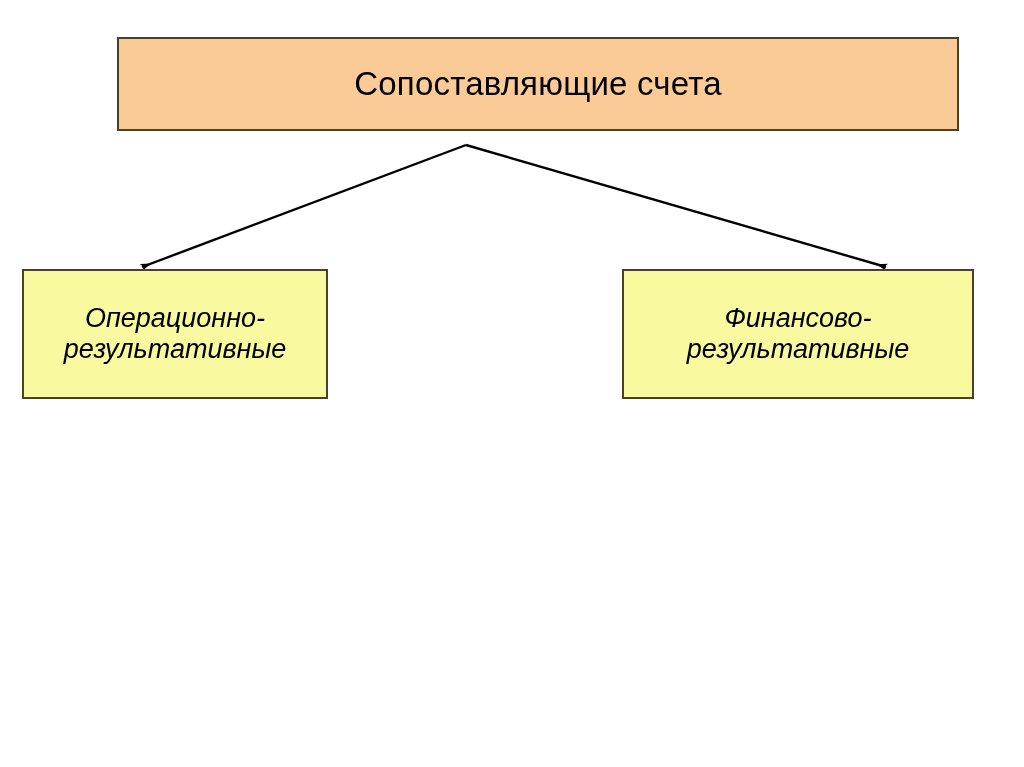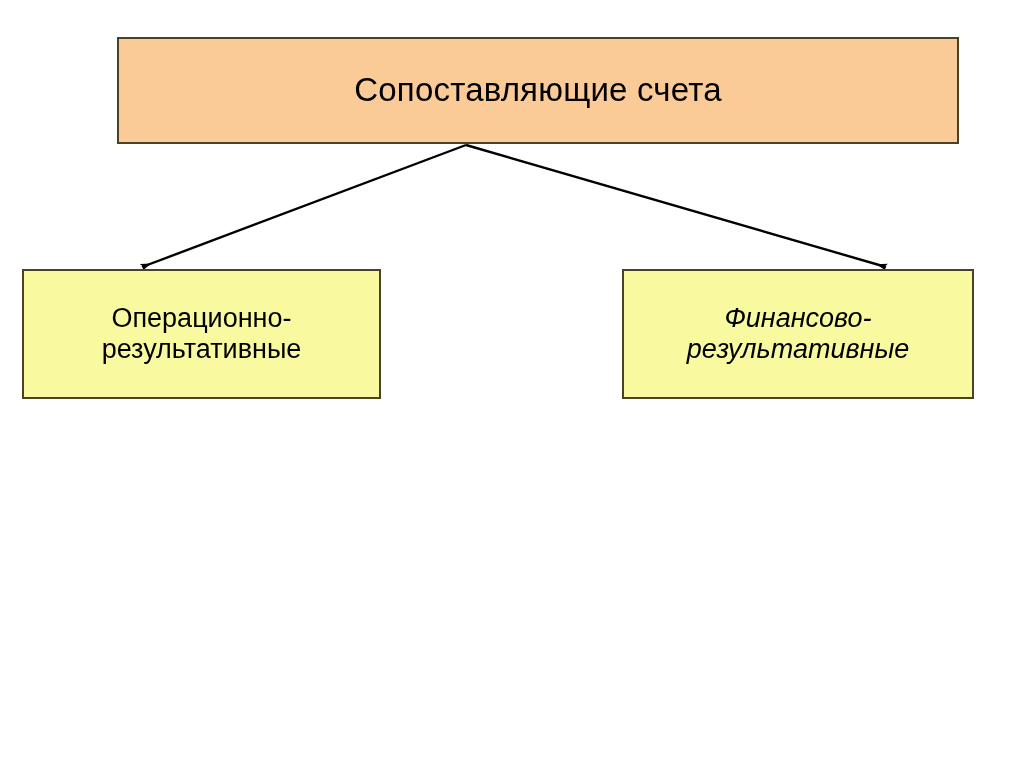"Сопоставляющие счета" #node-root { height: 107px -> 94px }
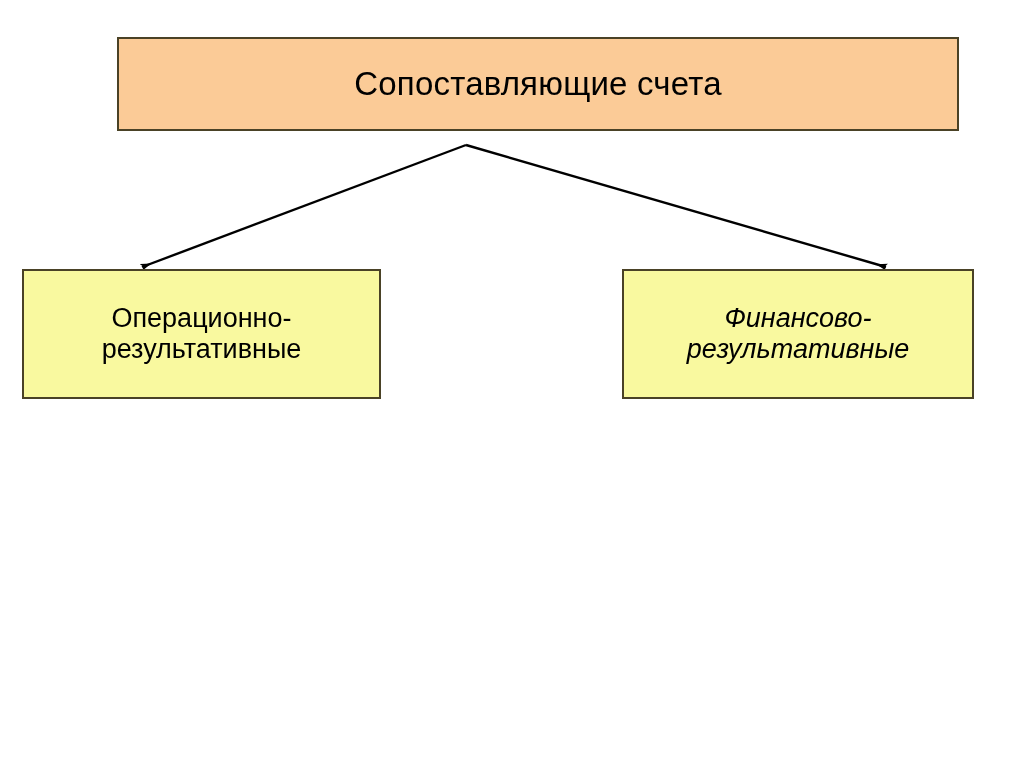"Операционно-" #node-operational { font-style: none -> italic; width: 359px -> 306px }
